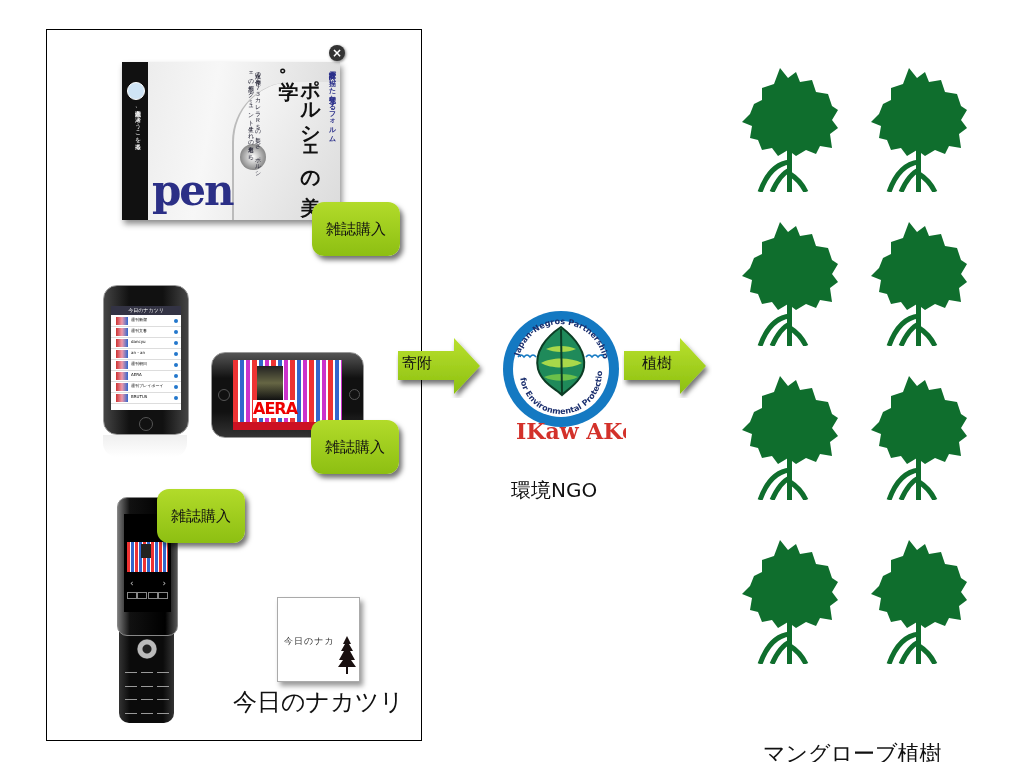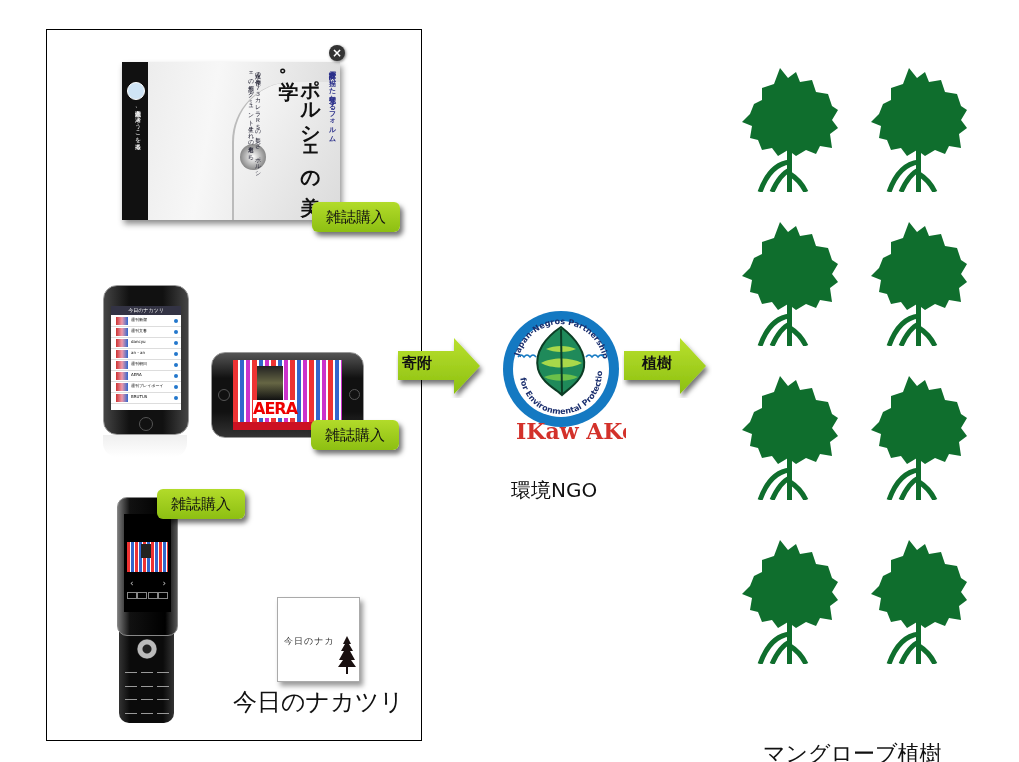"pen" div.abs { html: none -> <div>pen</div> }
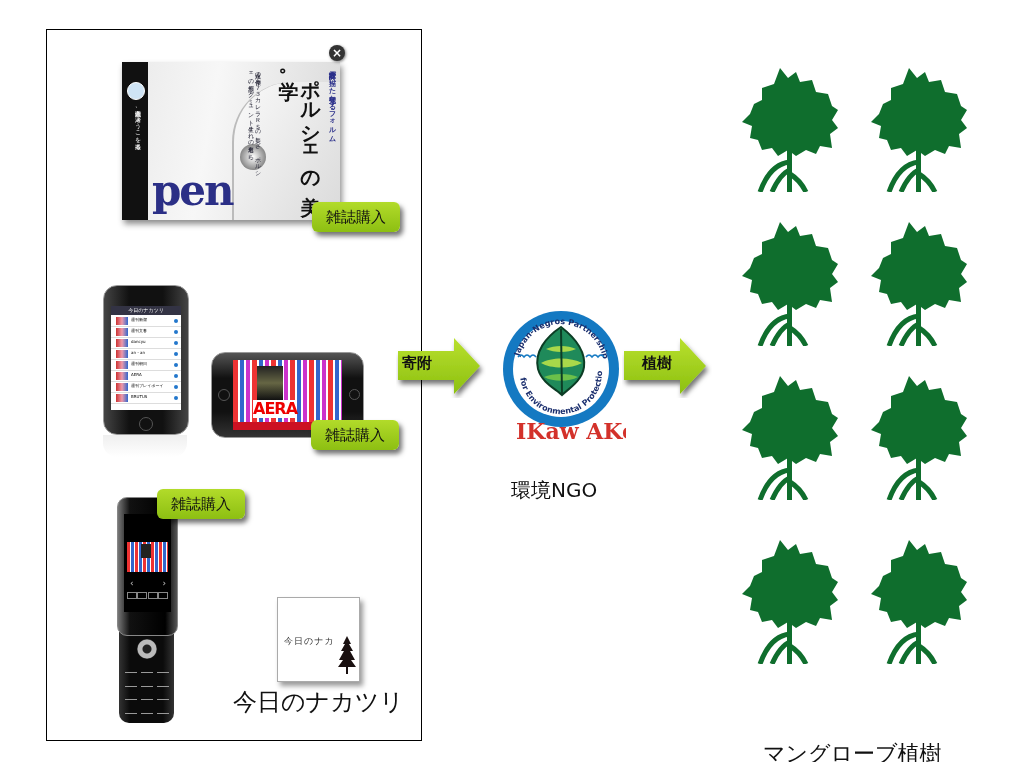"雑誌購入" .pill { border-radius: 6px -> 12px; padding: 0 14px -> 12px 14px }
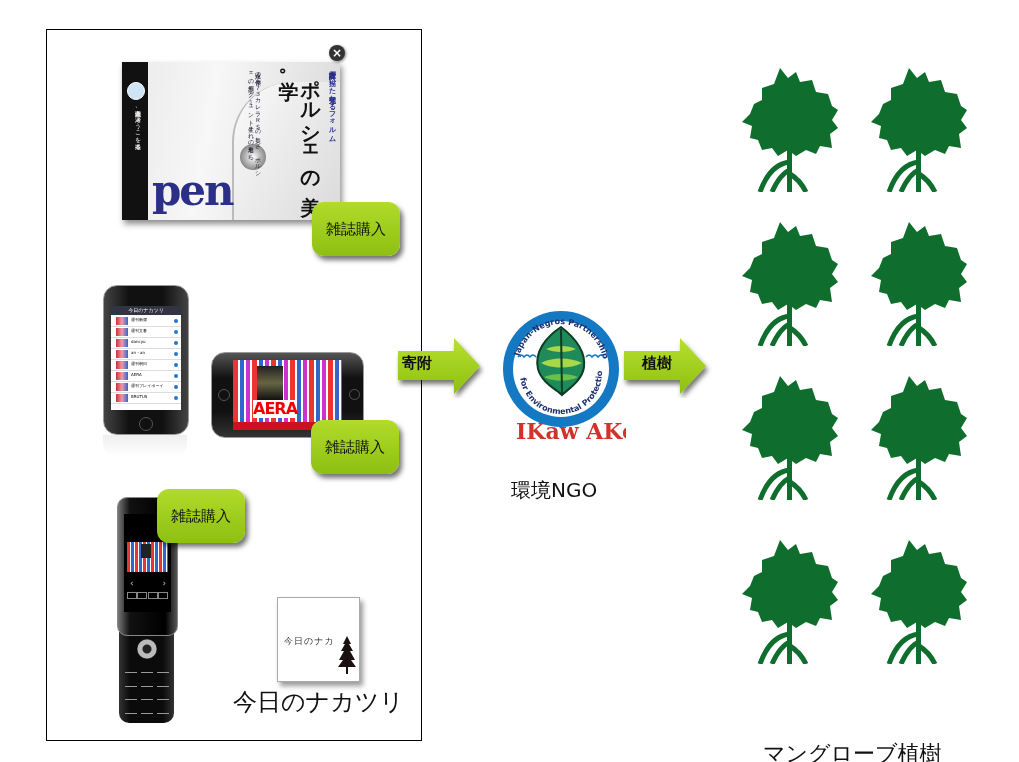"寄附" .arrow-label { font-weight: bold -> none }
